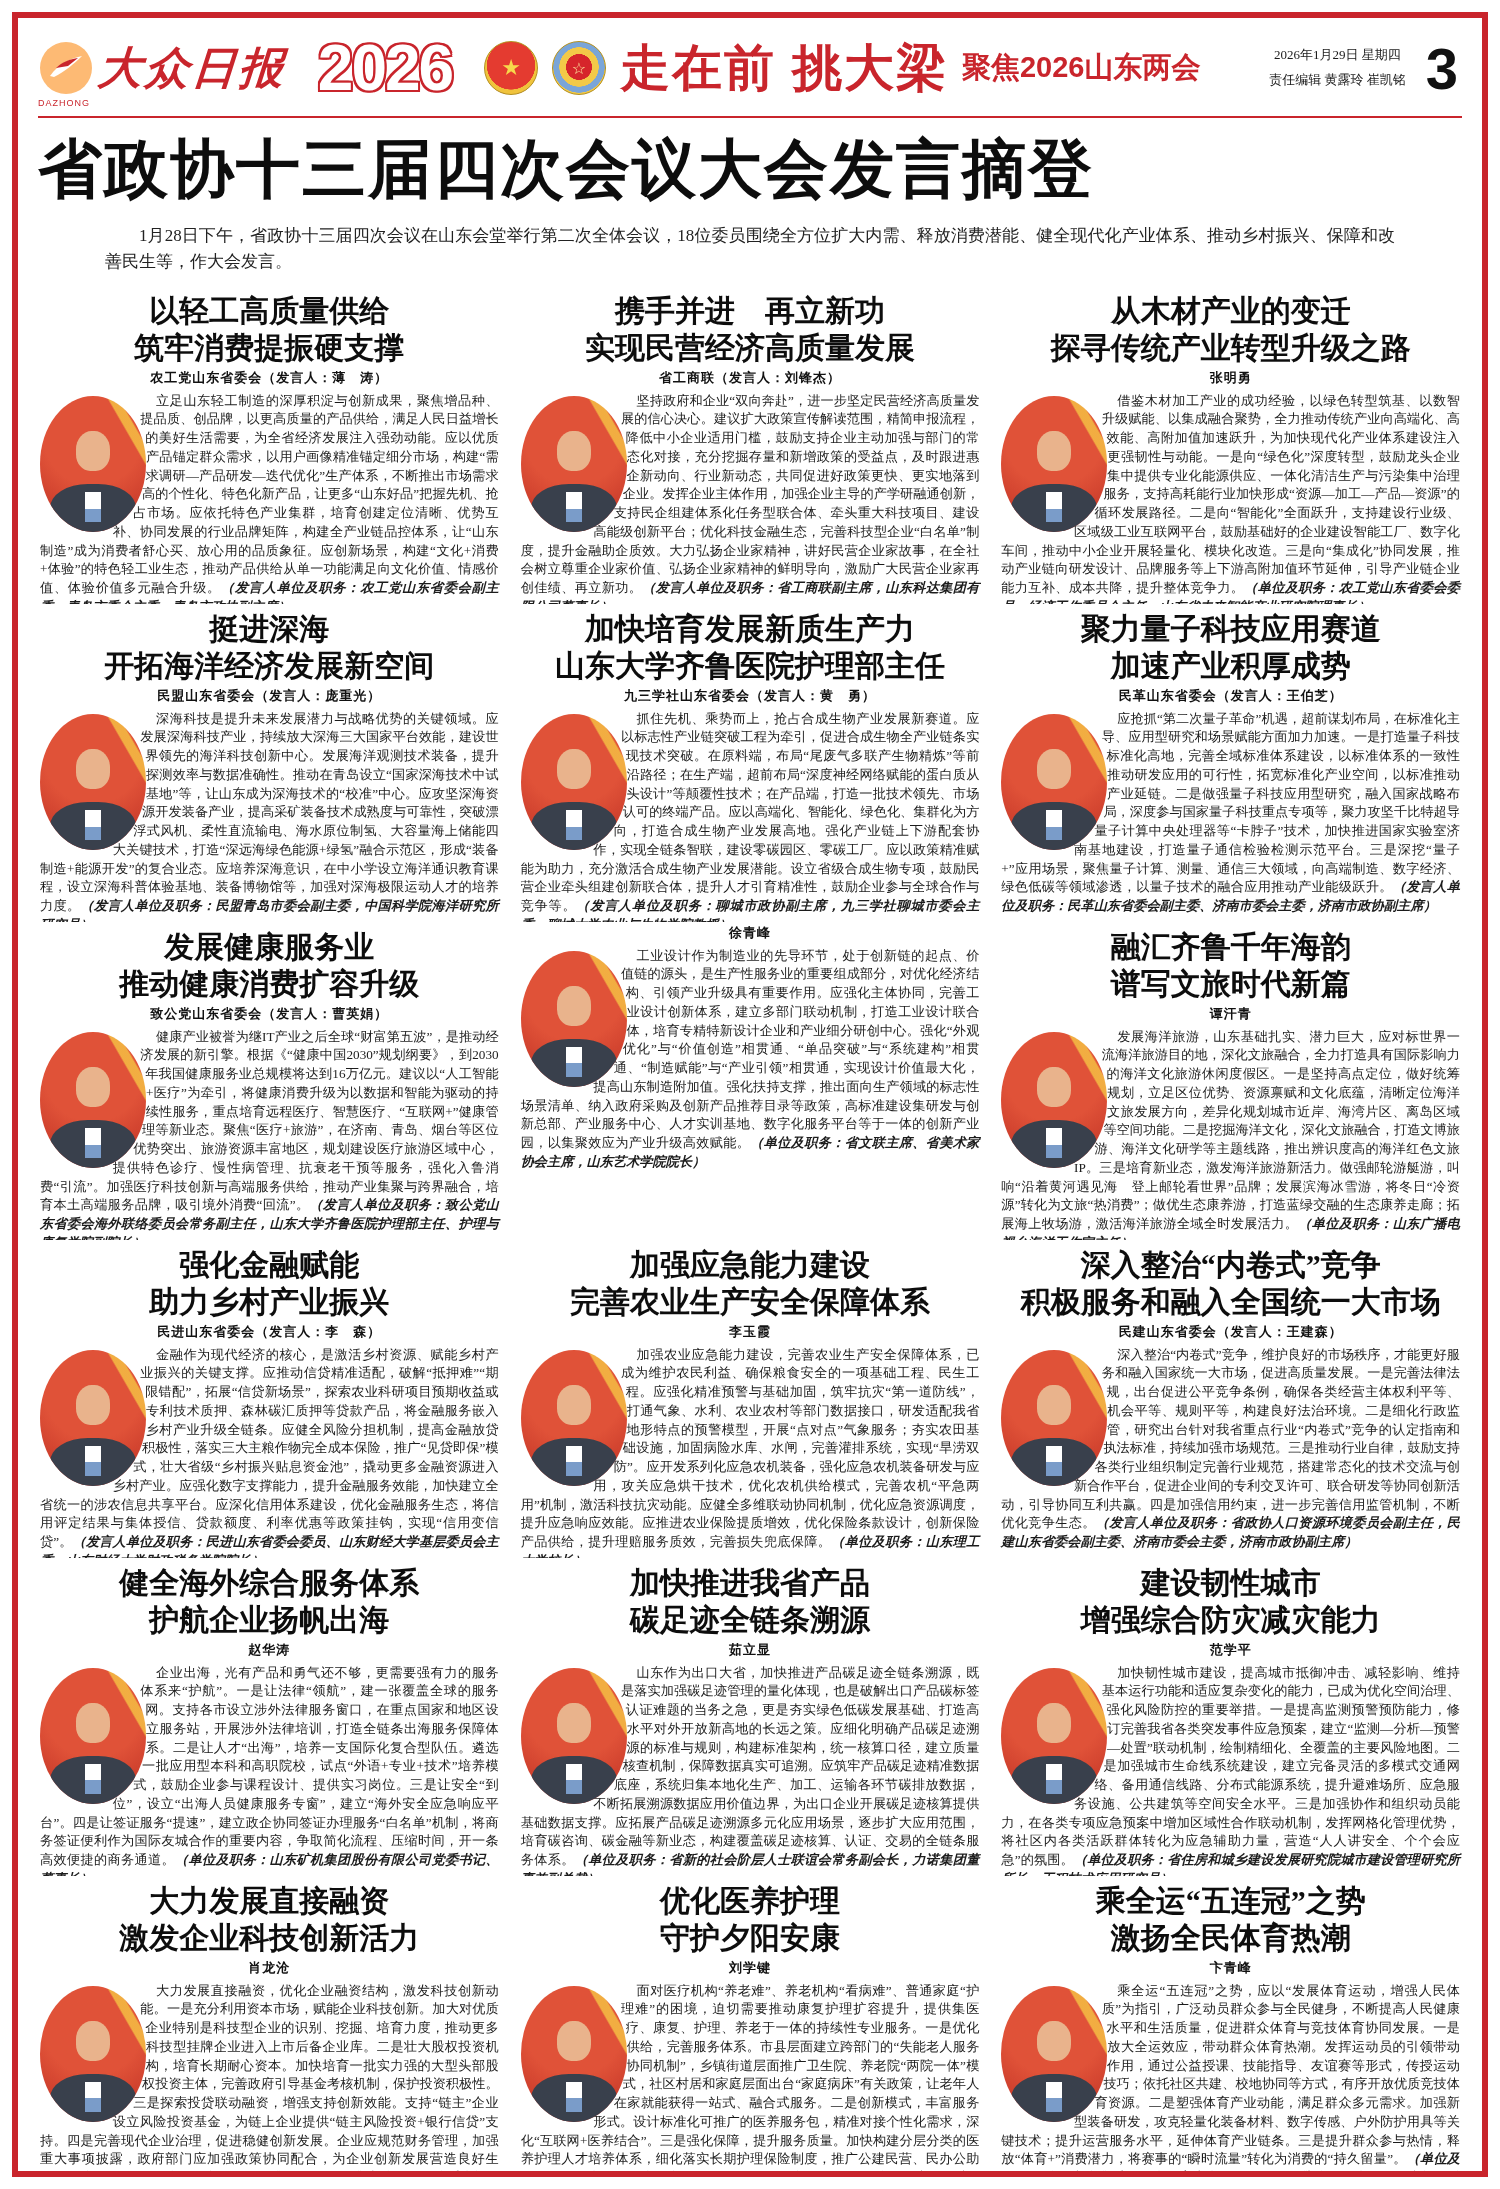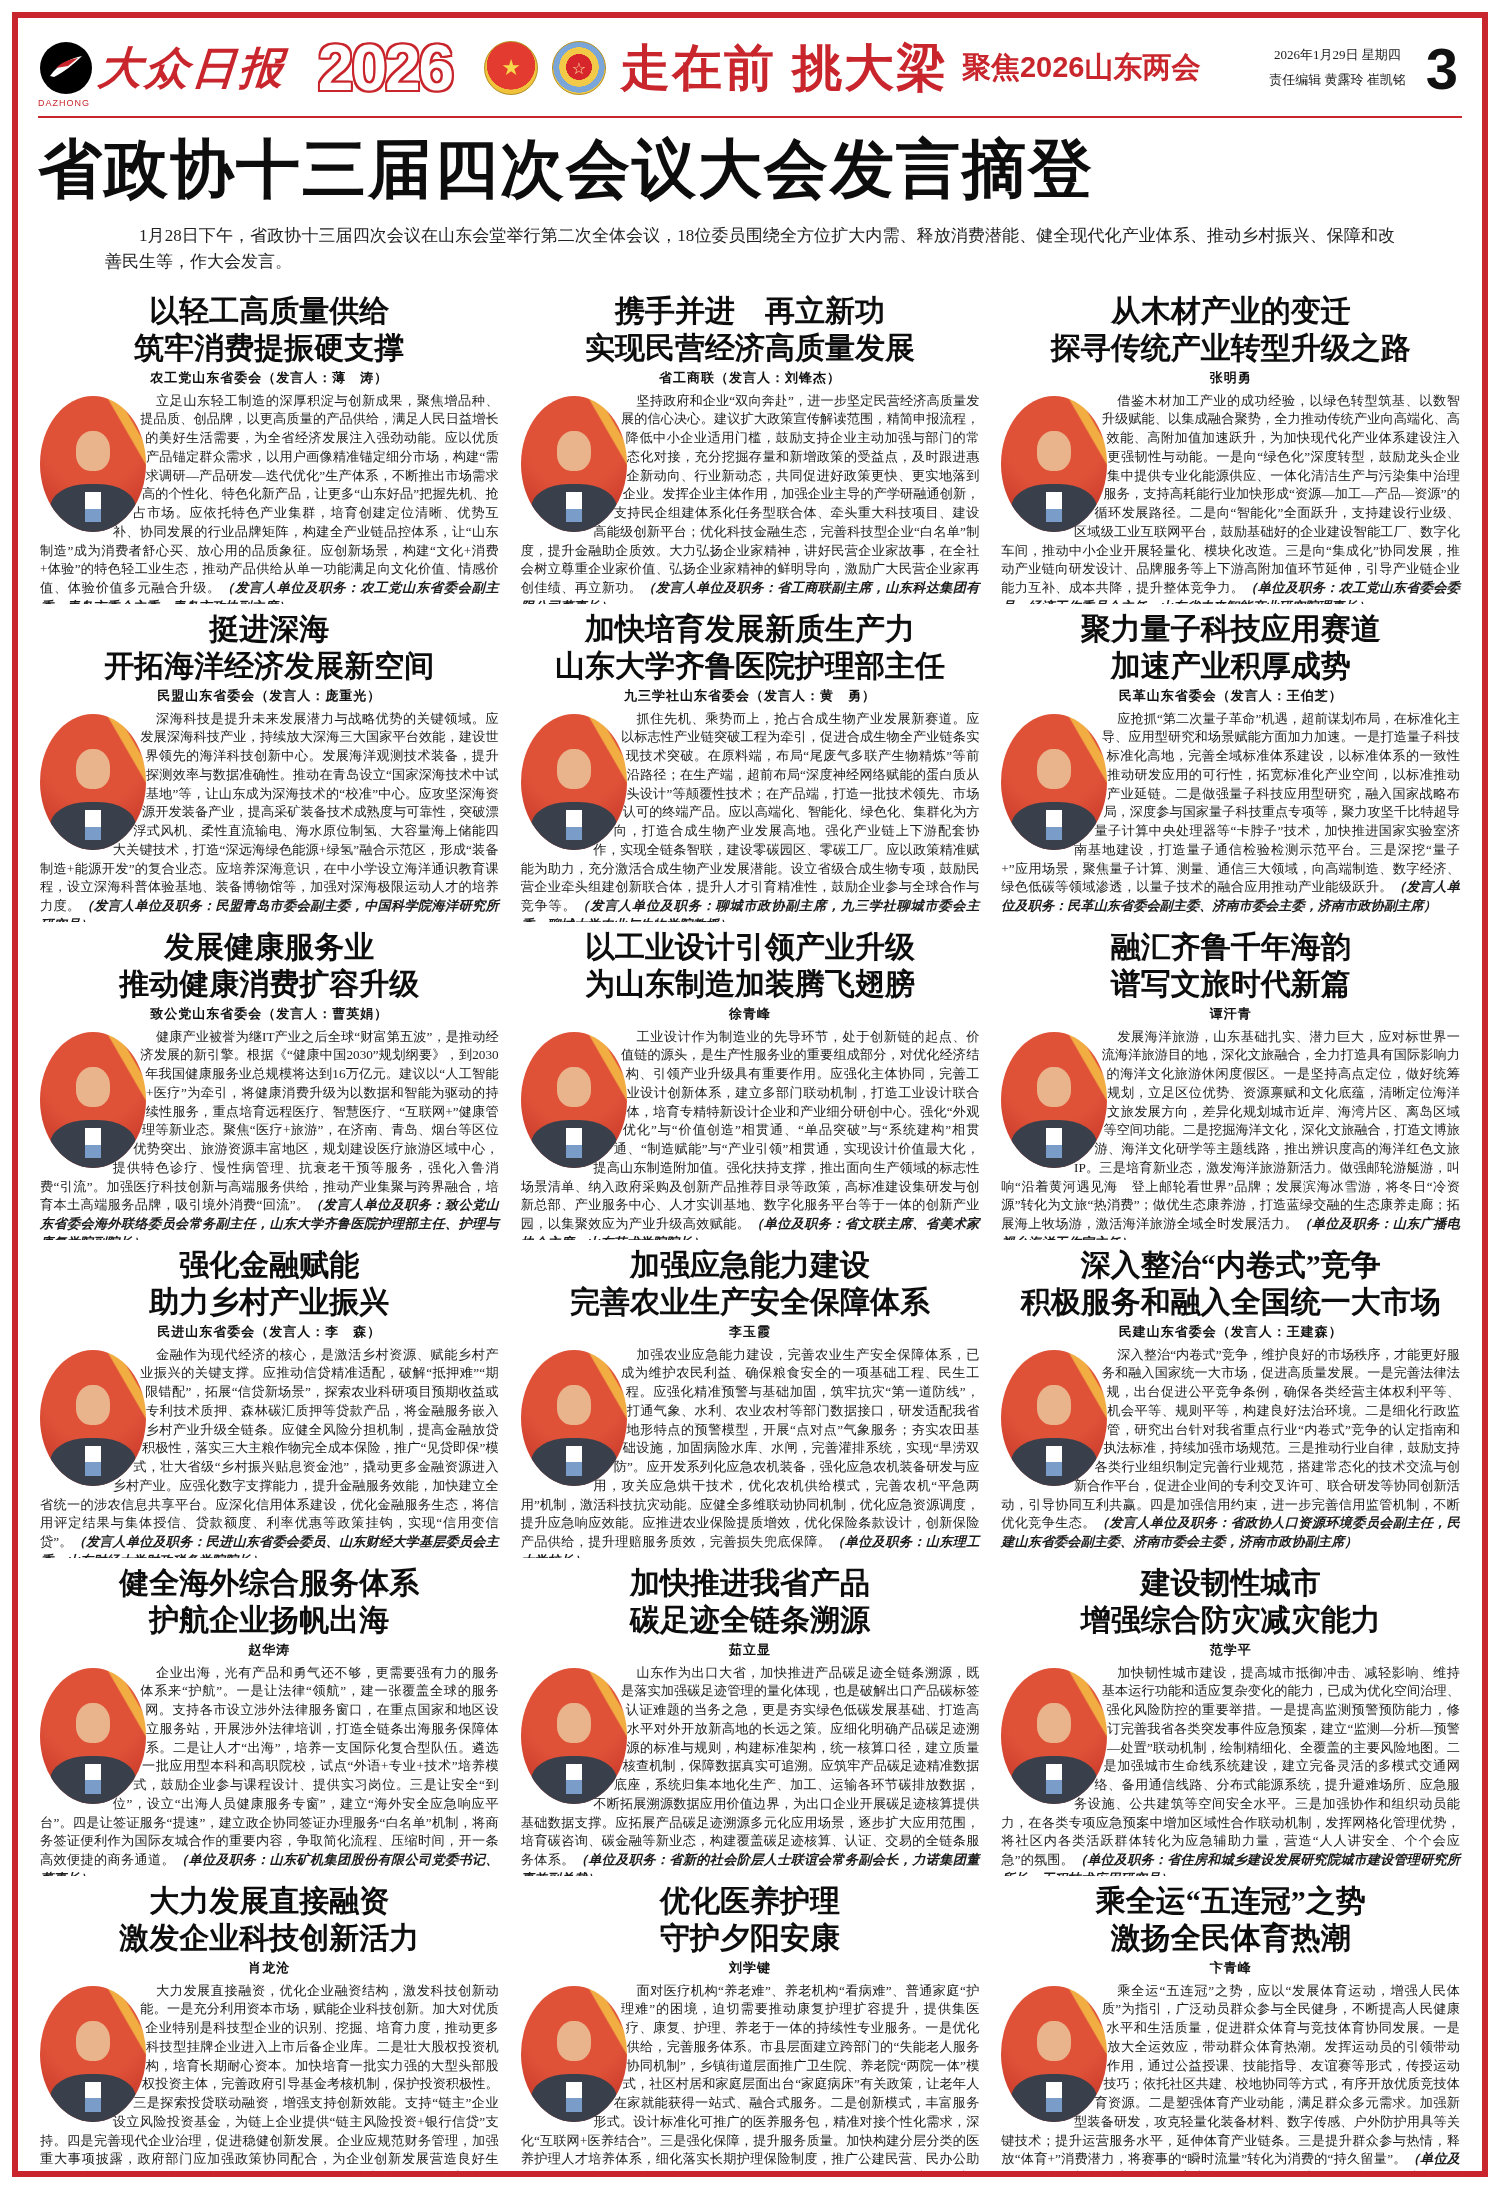"DAZHONG" .logo-circle { background: #000000 -> #fdba74 }
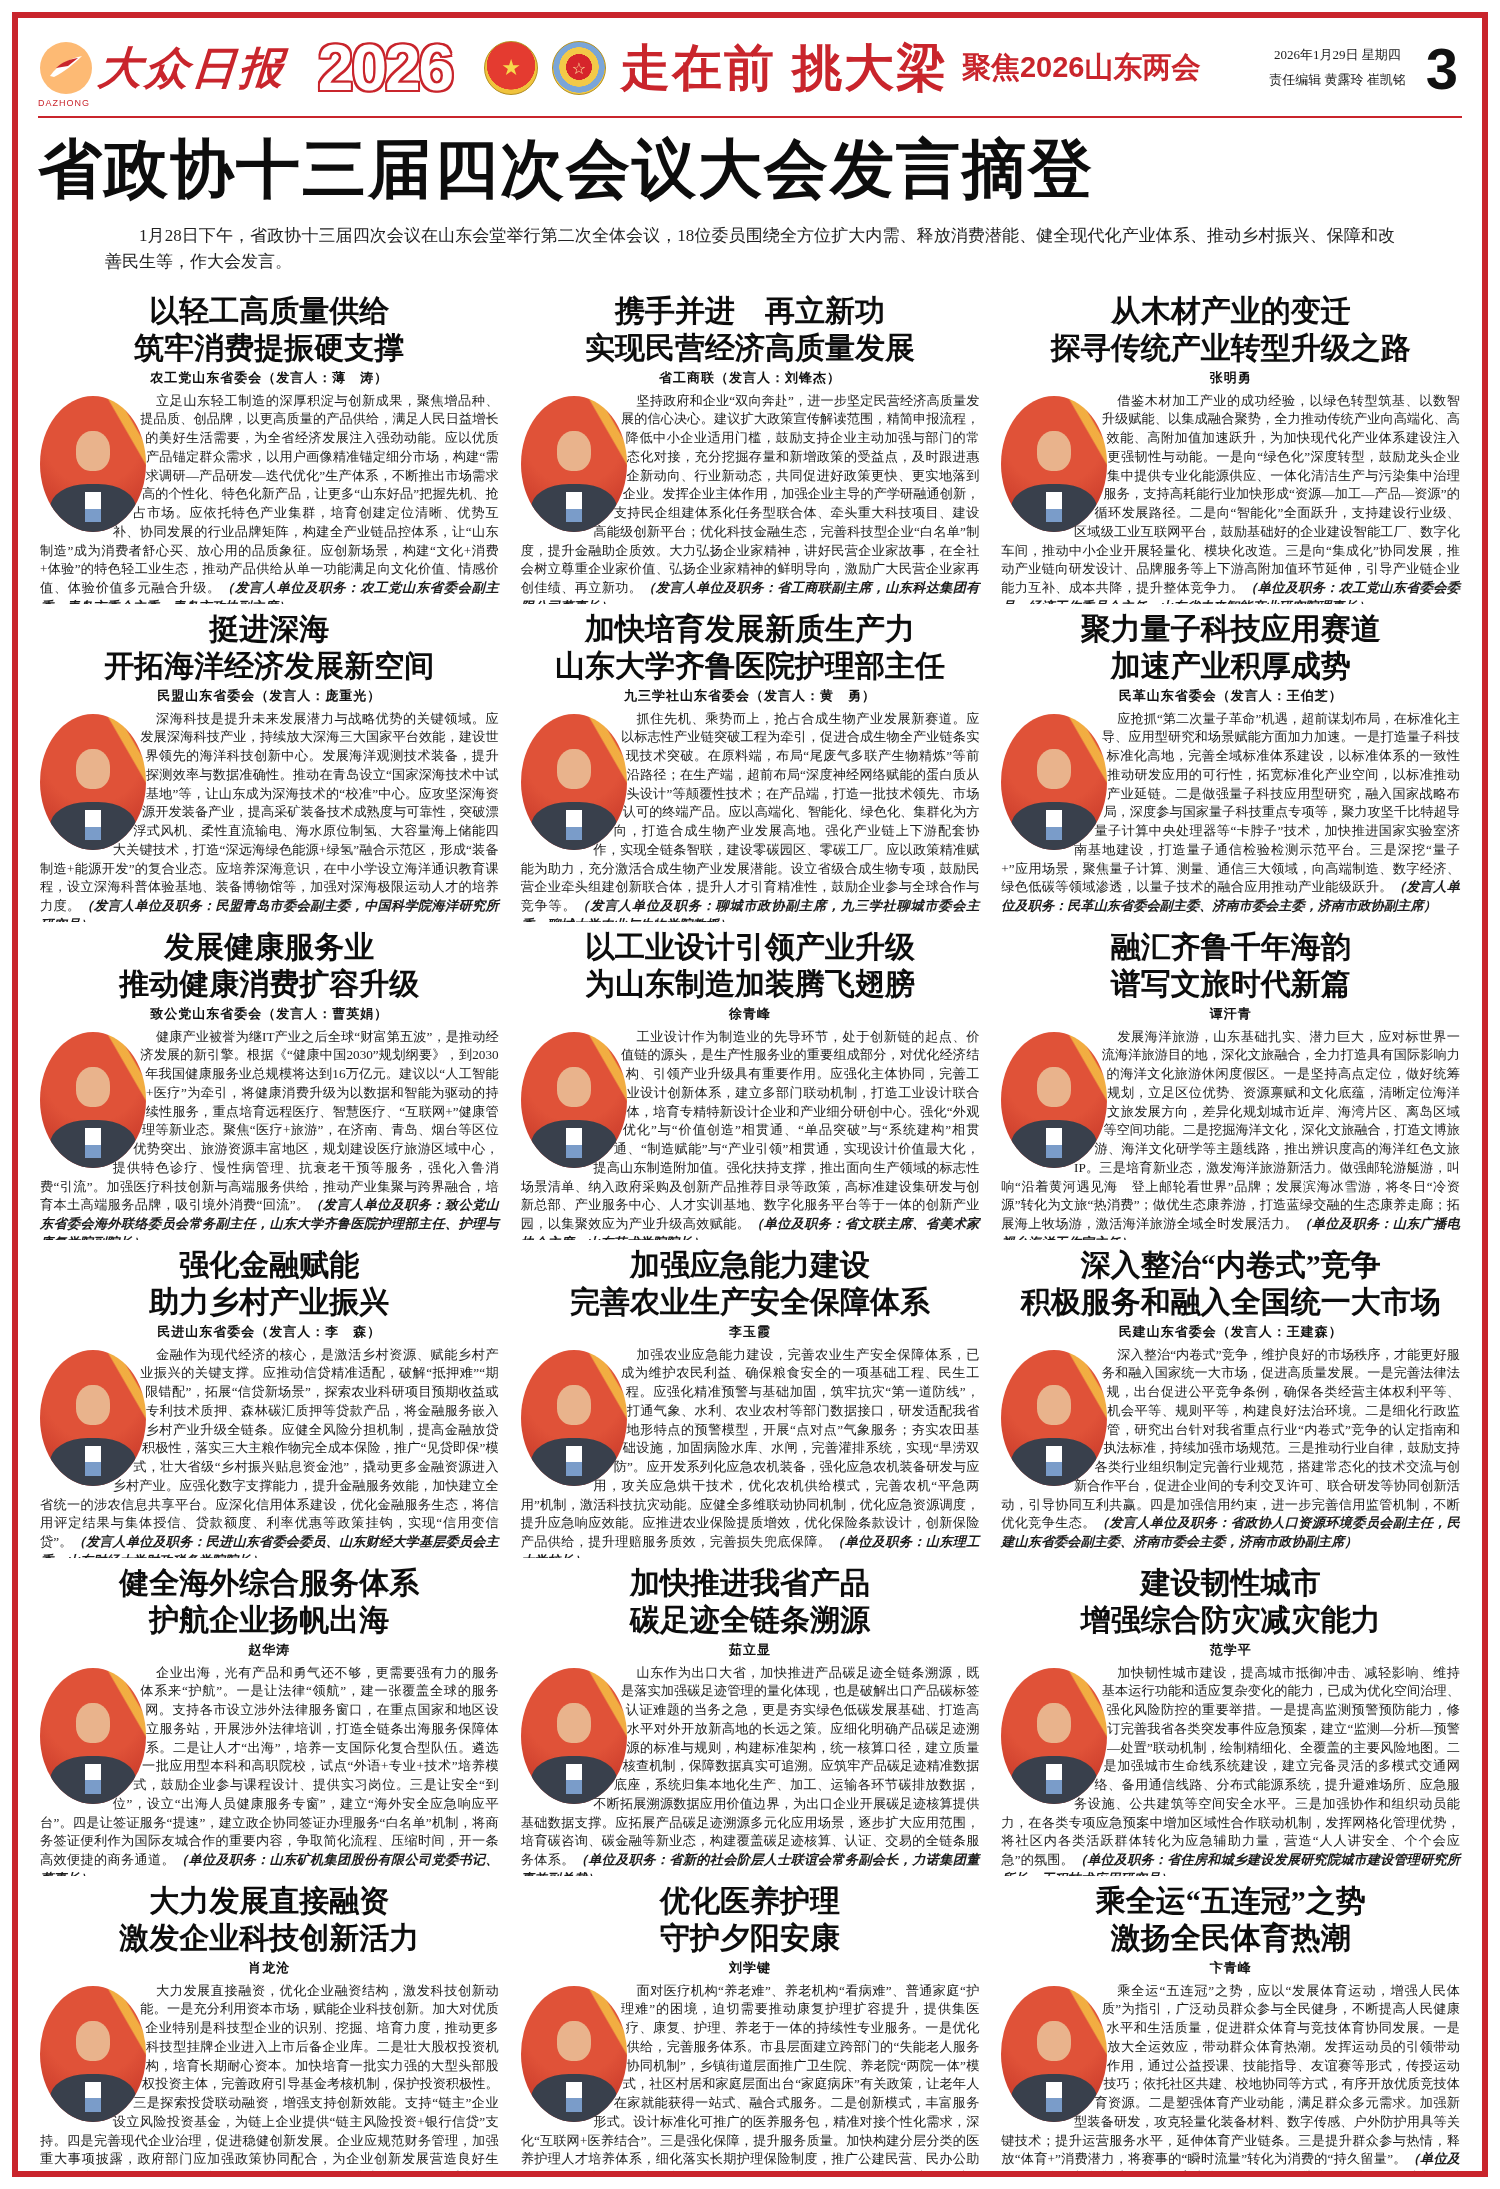"以工业设计引领产业升级" h2 { html: <h2><span>以工业设计引领产业升级</span><br><span>为山东制造加装腾飞翅膀</span></h2> -> none }
